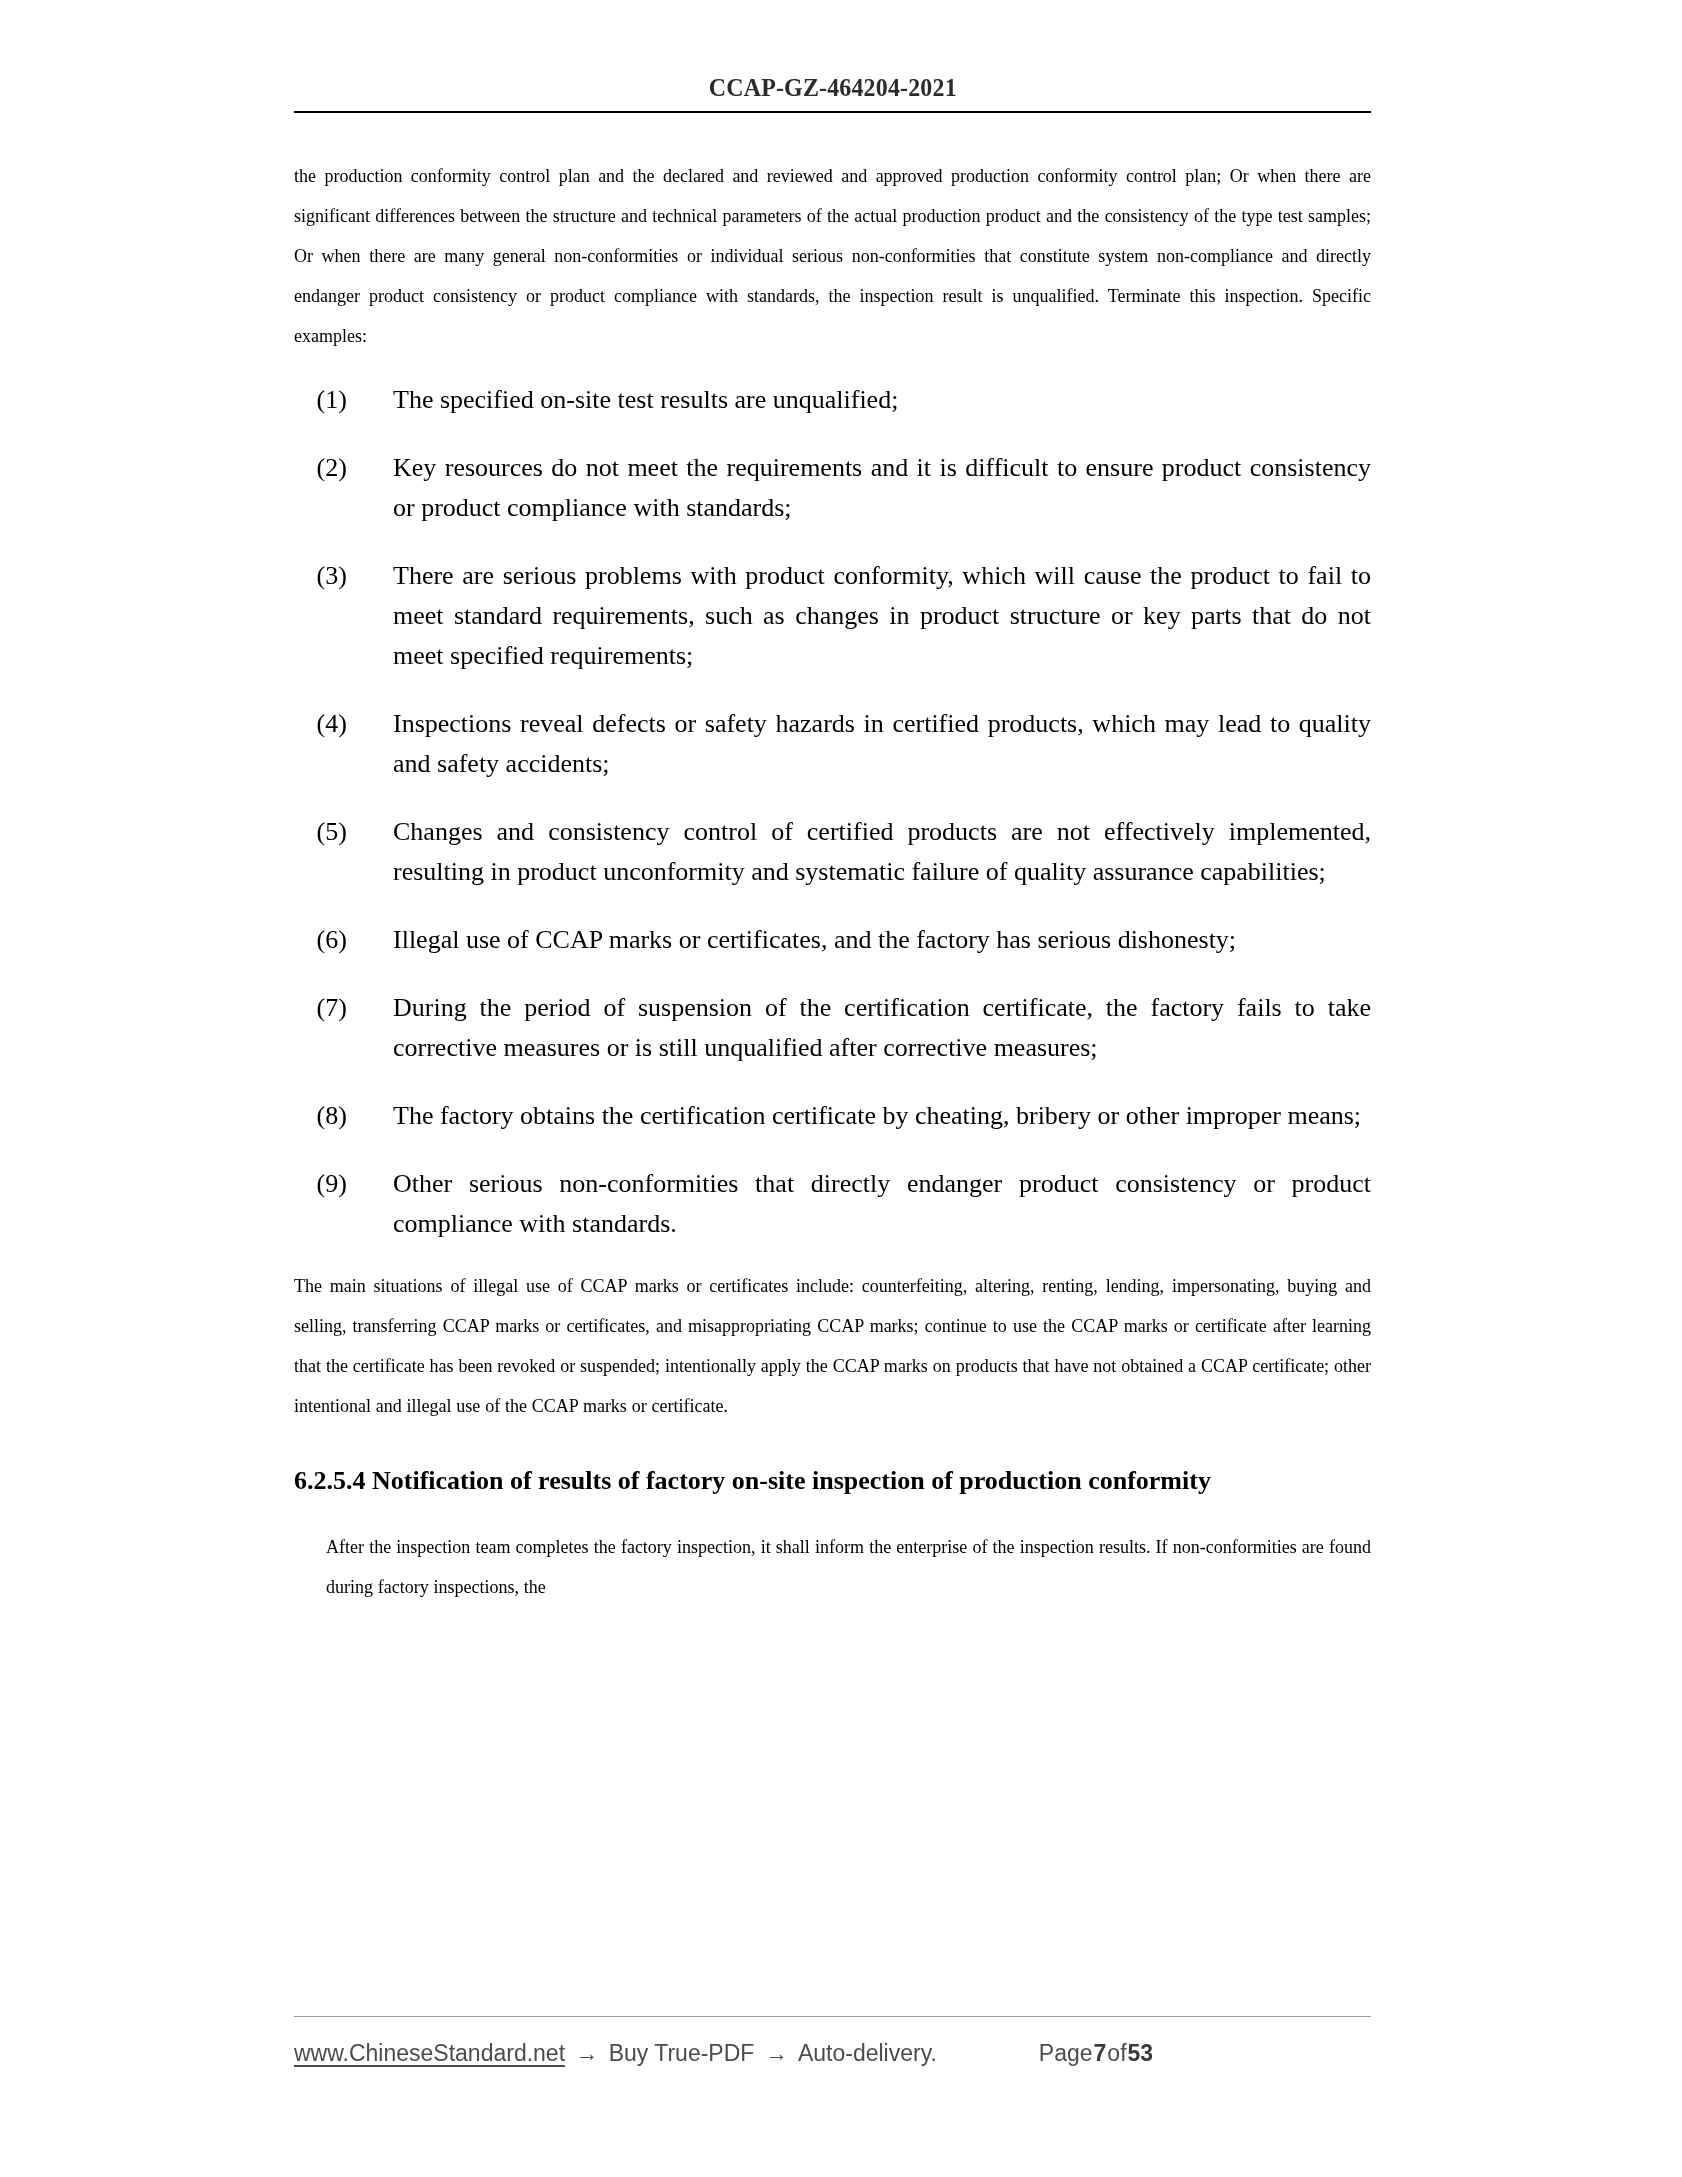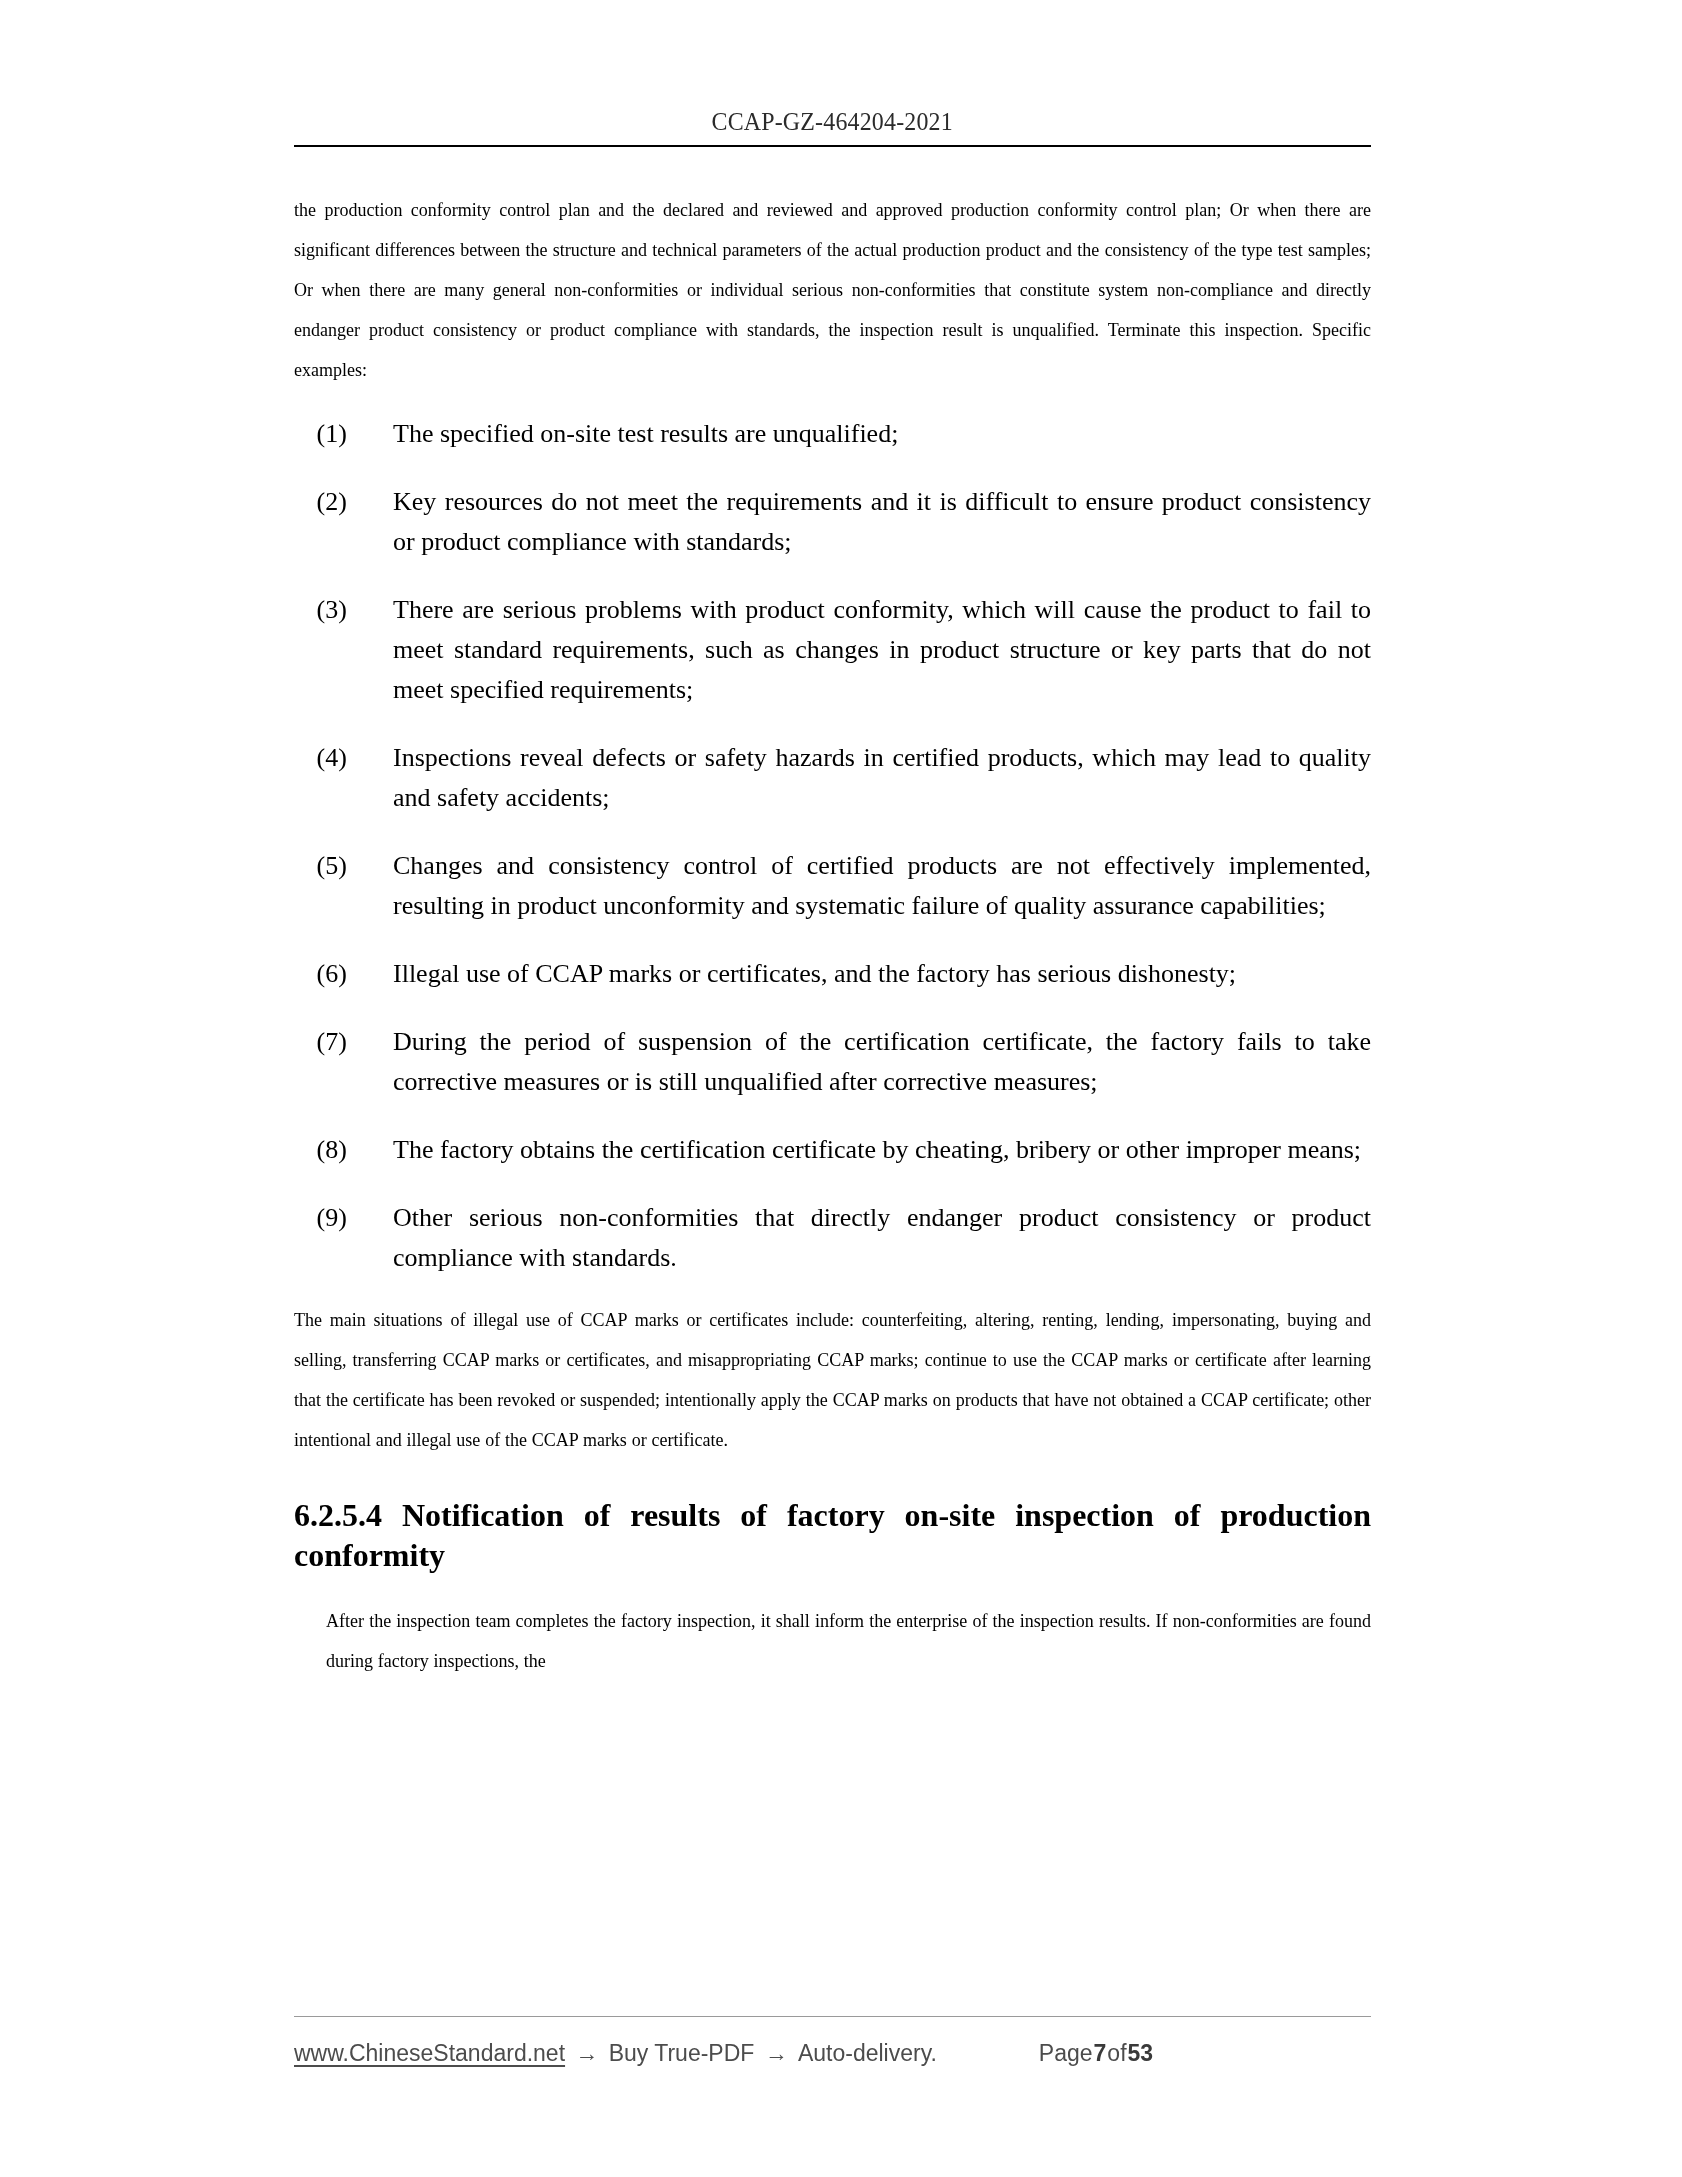"CCAP-GZ-464204-2021" .doc-header { font-weight: none -> bold; padding-top: 109px -> 75px }
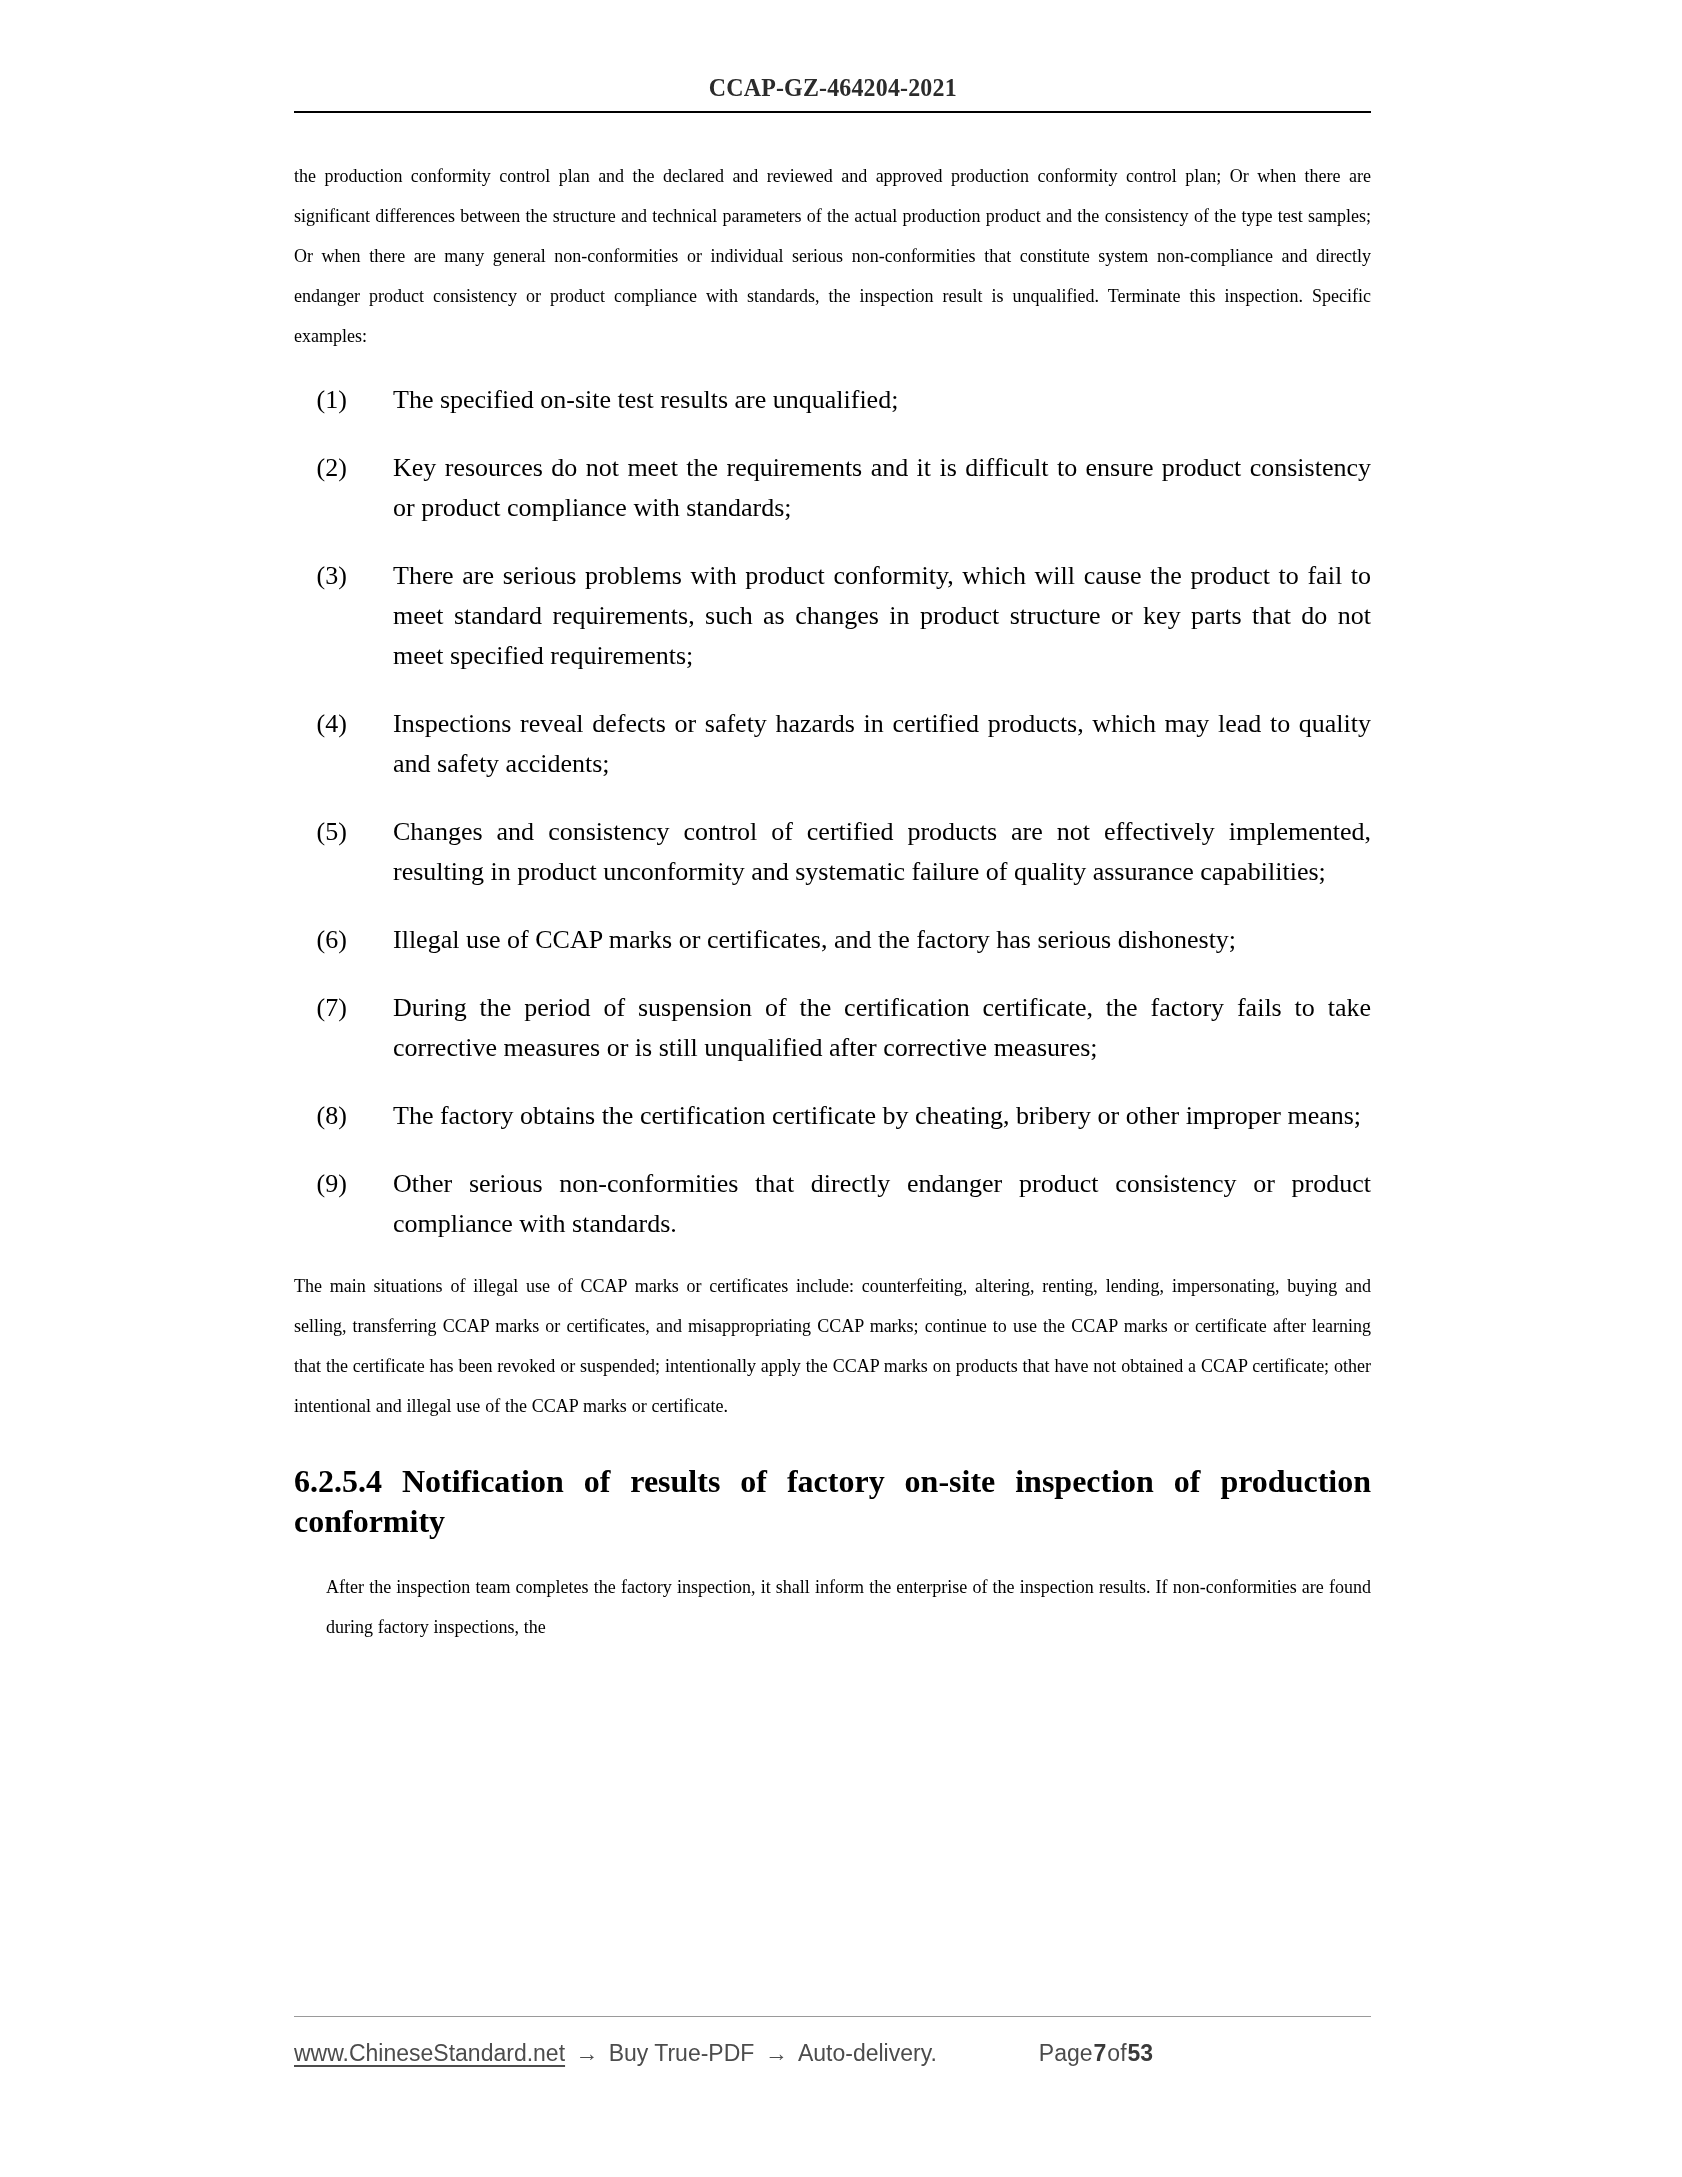"6.2.5.4 Notification of results of" h3.section-heading { font-size: 32px -> 26px }
